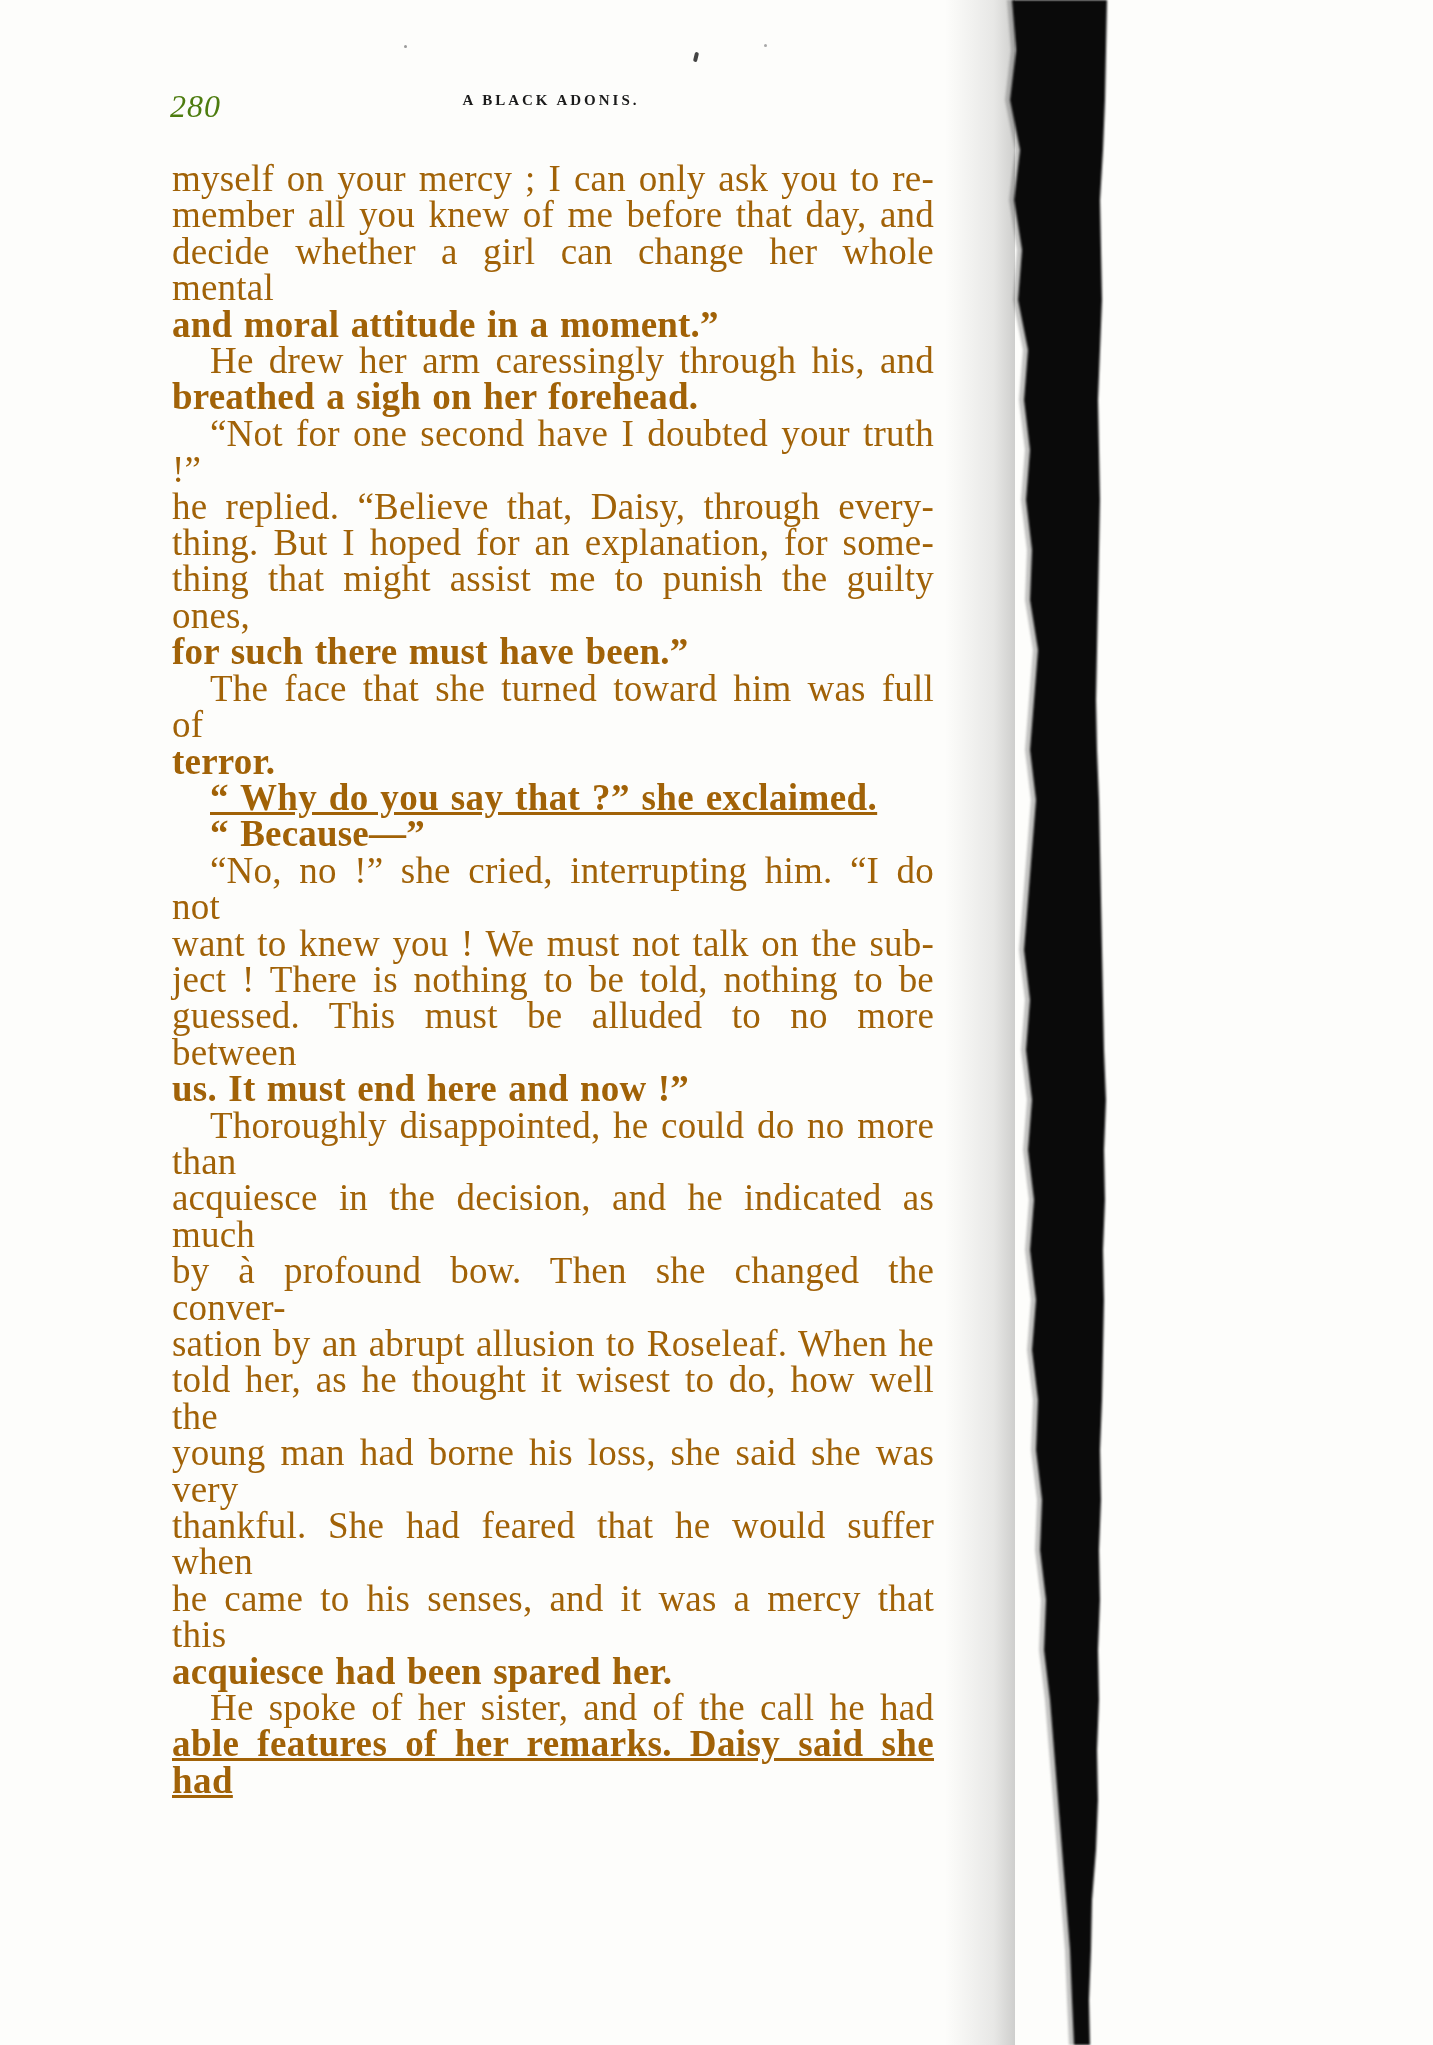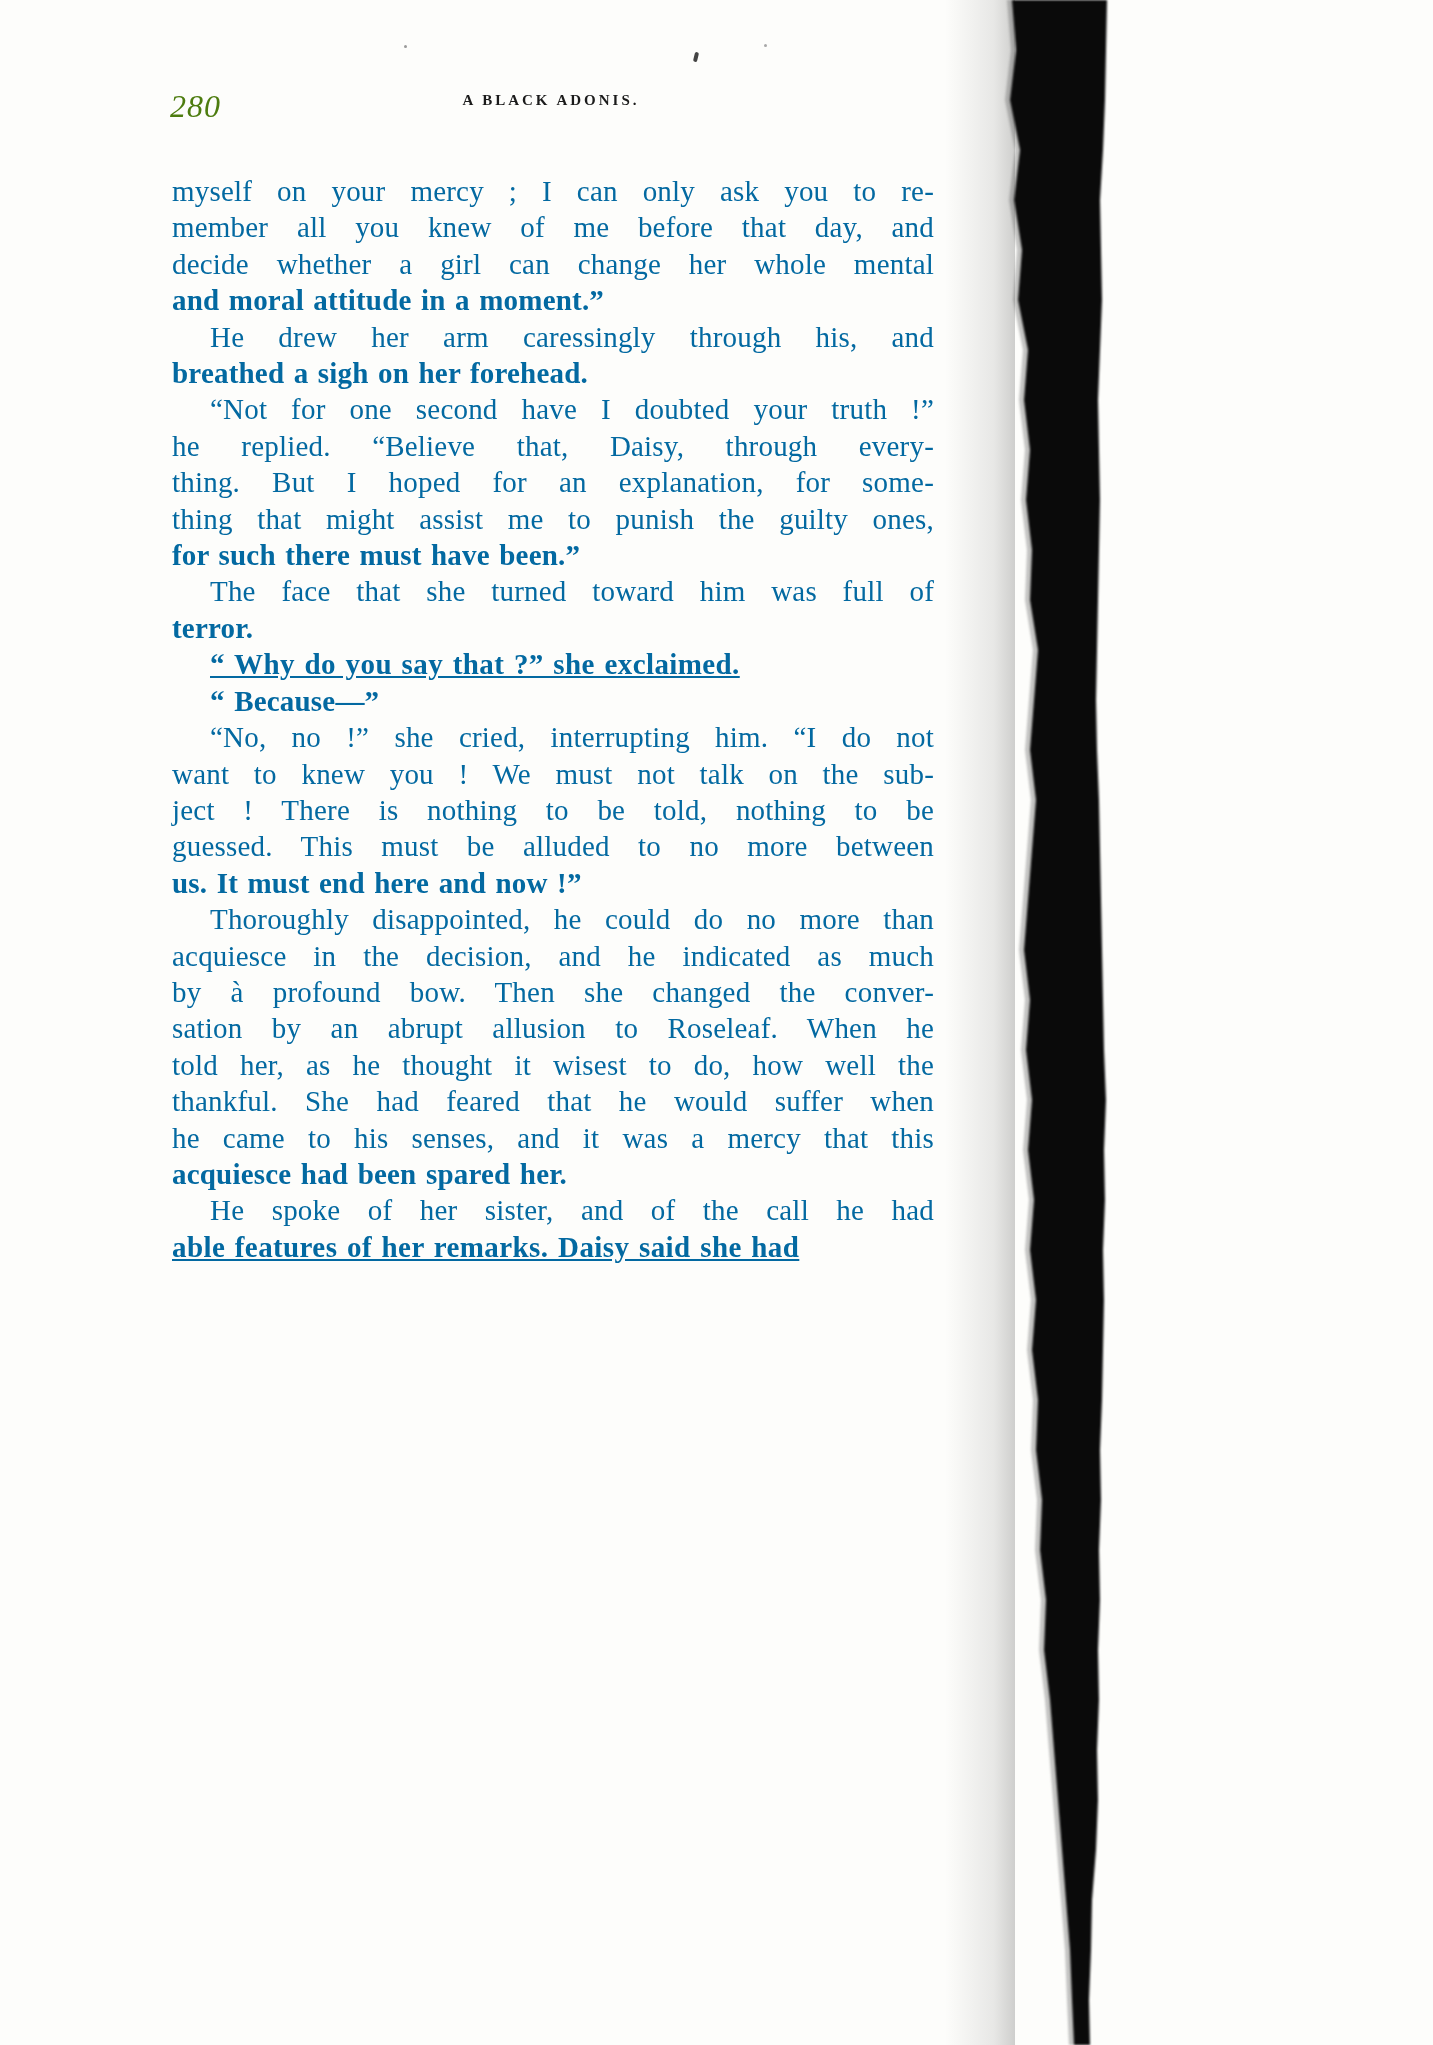"myself on your mercy ;" .text-block { color: #0369a1 -> #a16207; font-size: 29px -> 37px; top: 173px -> 161px }
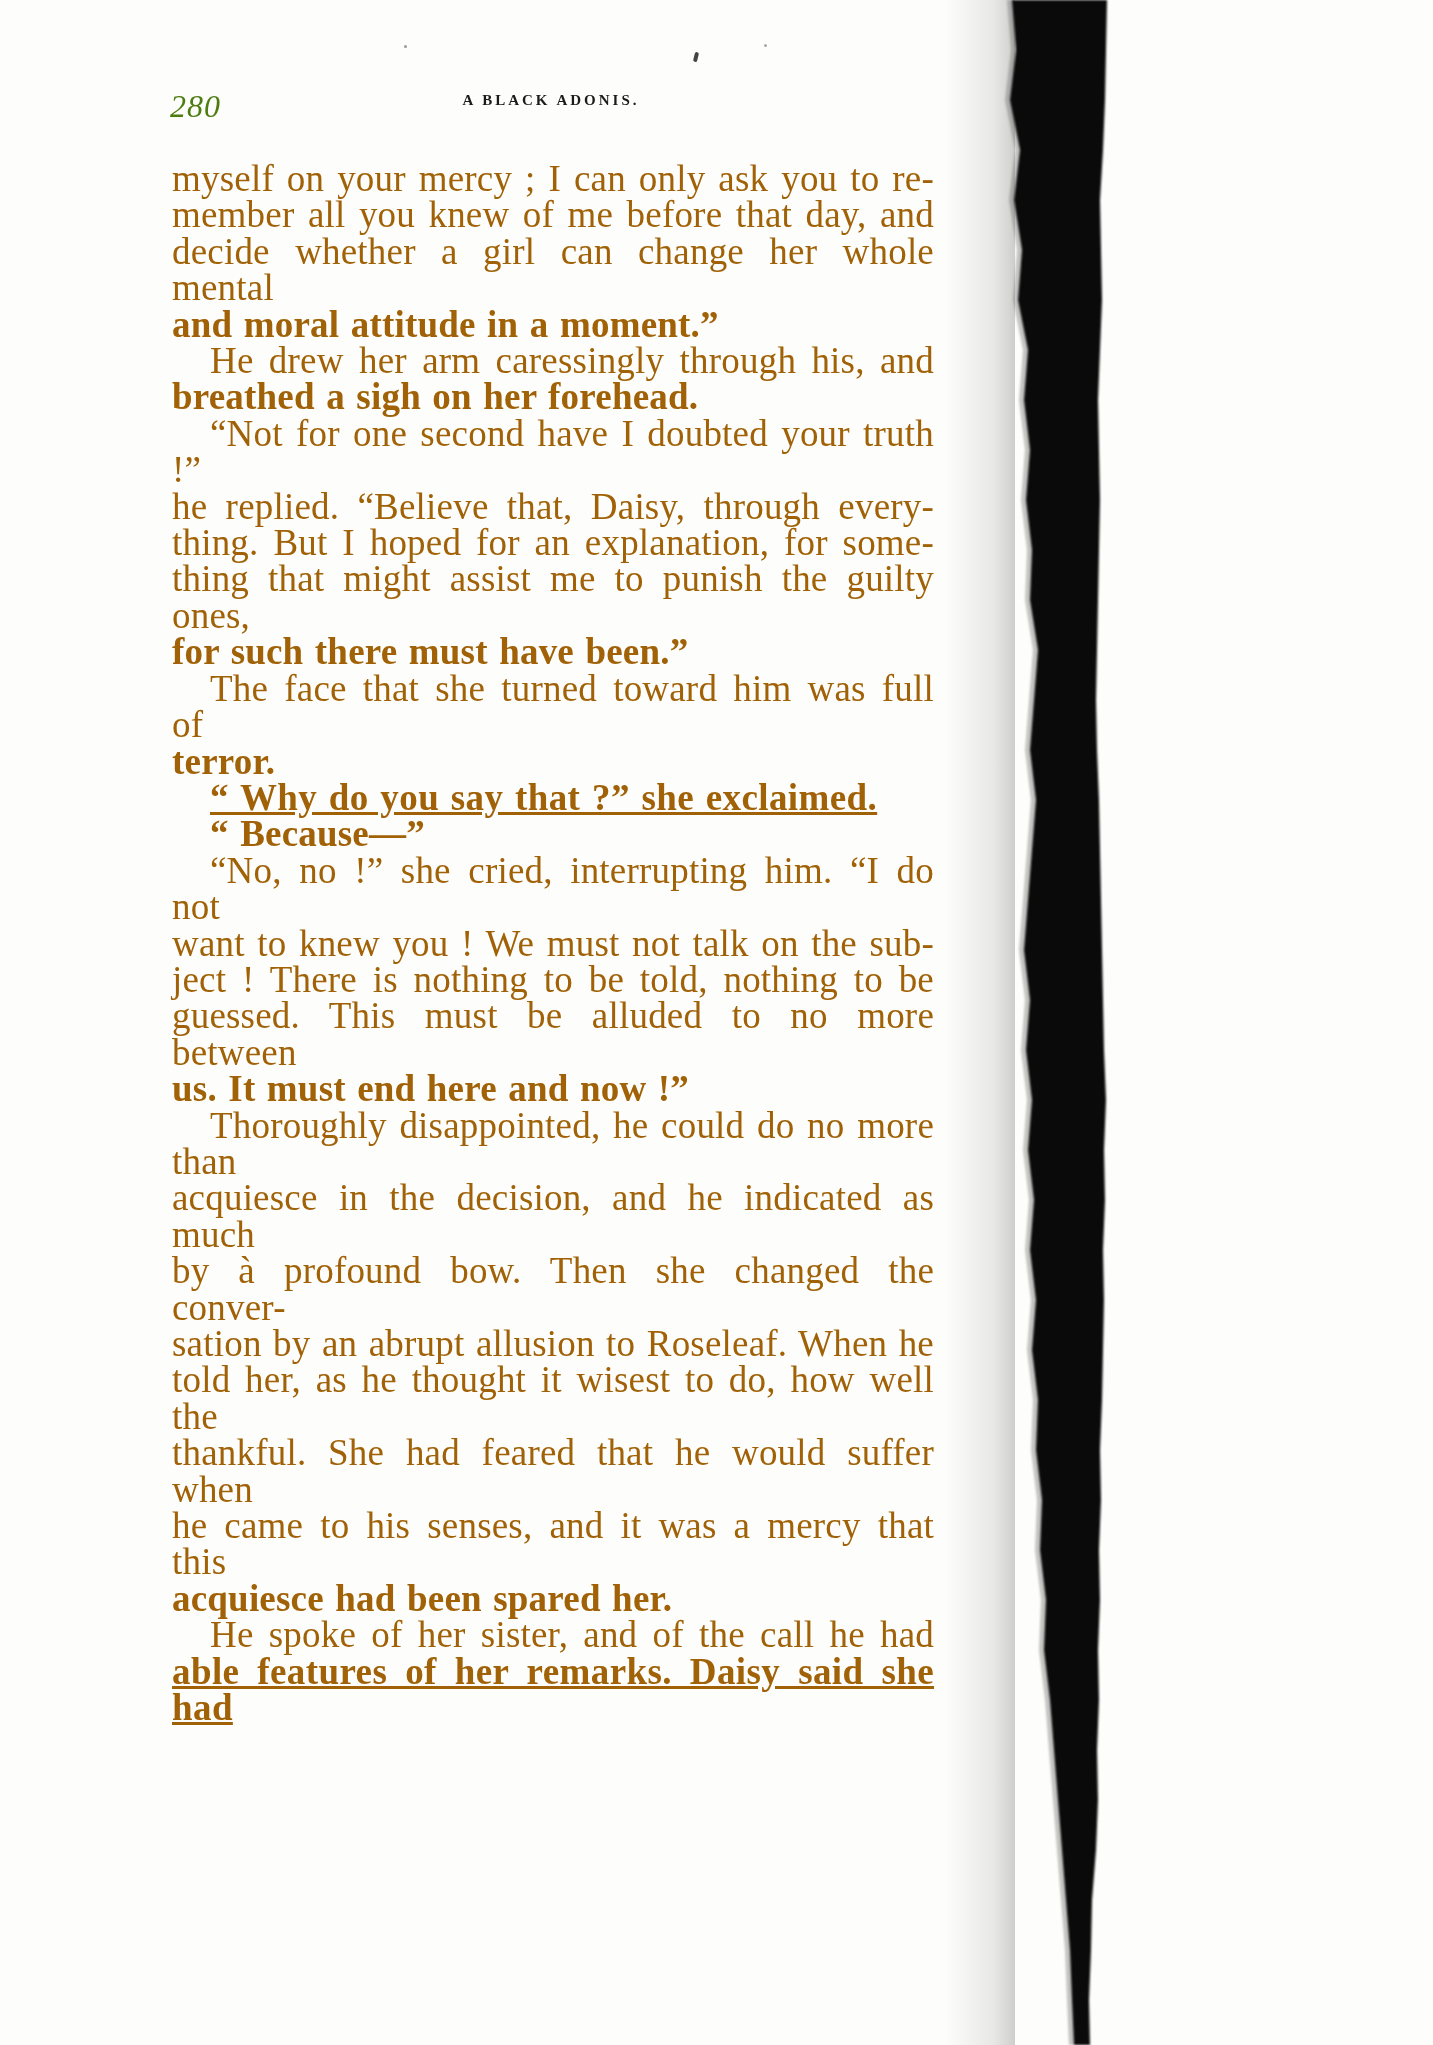"young man had borne his" div.line { html: none -> <div>young man had borne his loss, she said she was very</div> }
